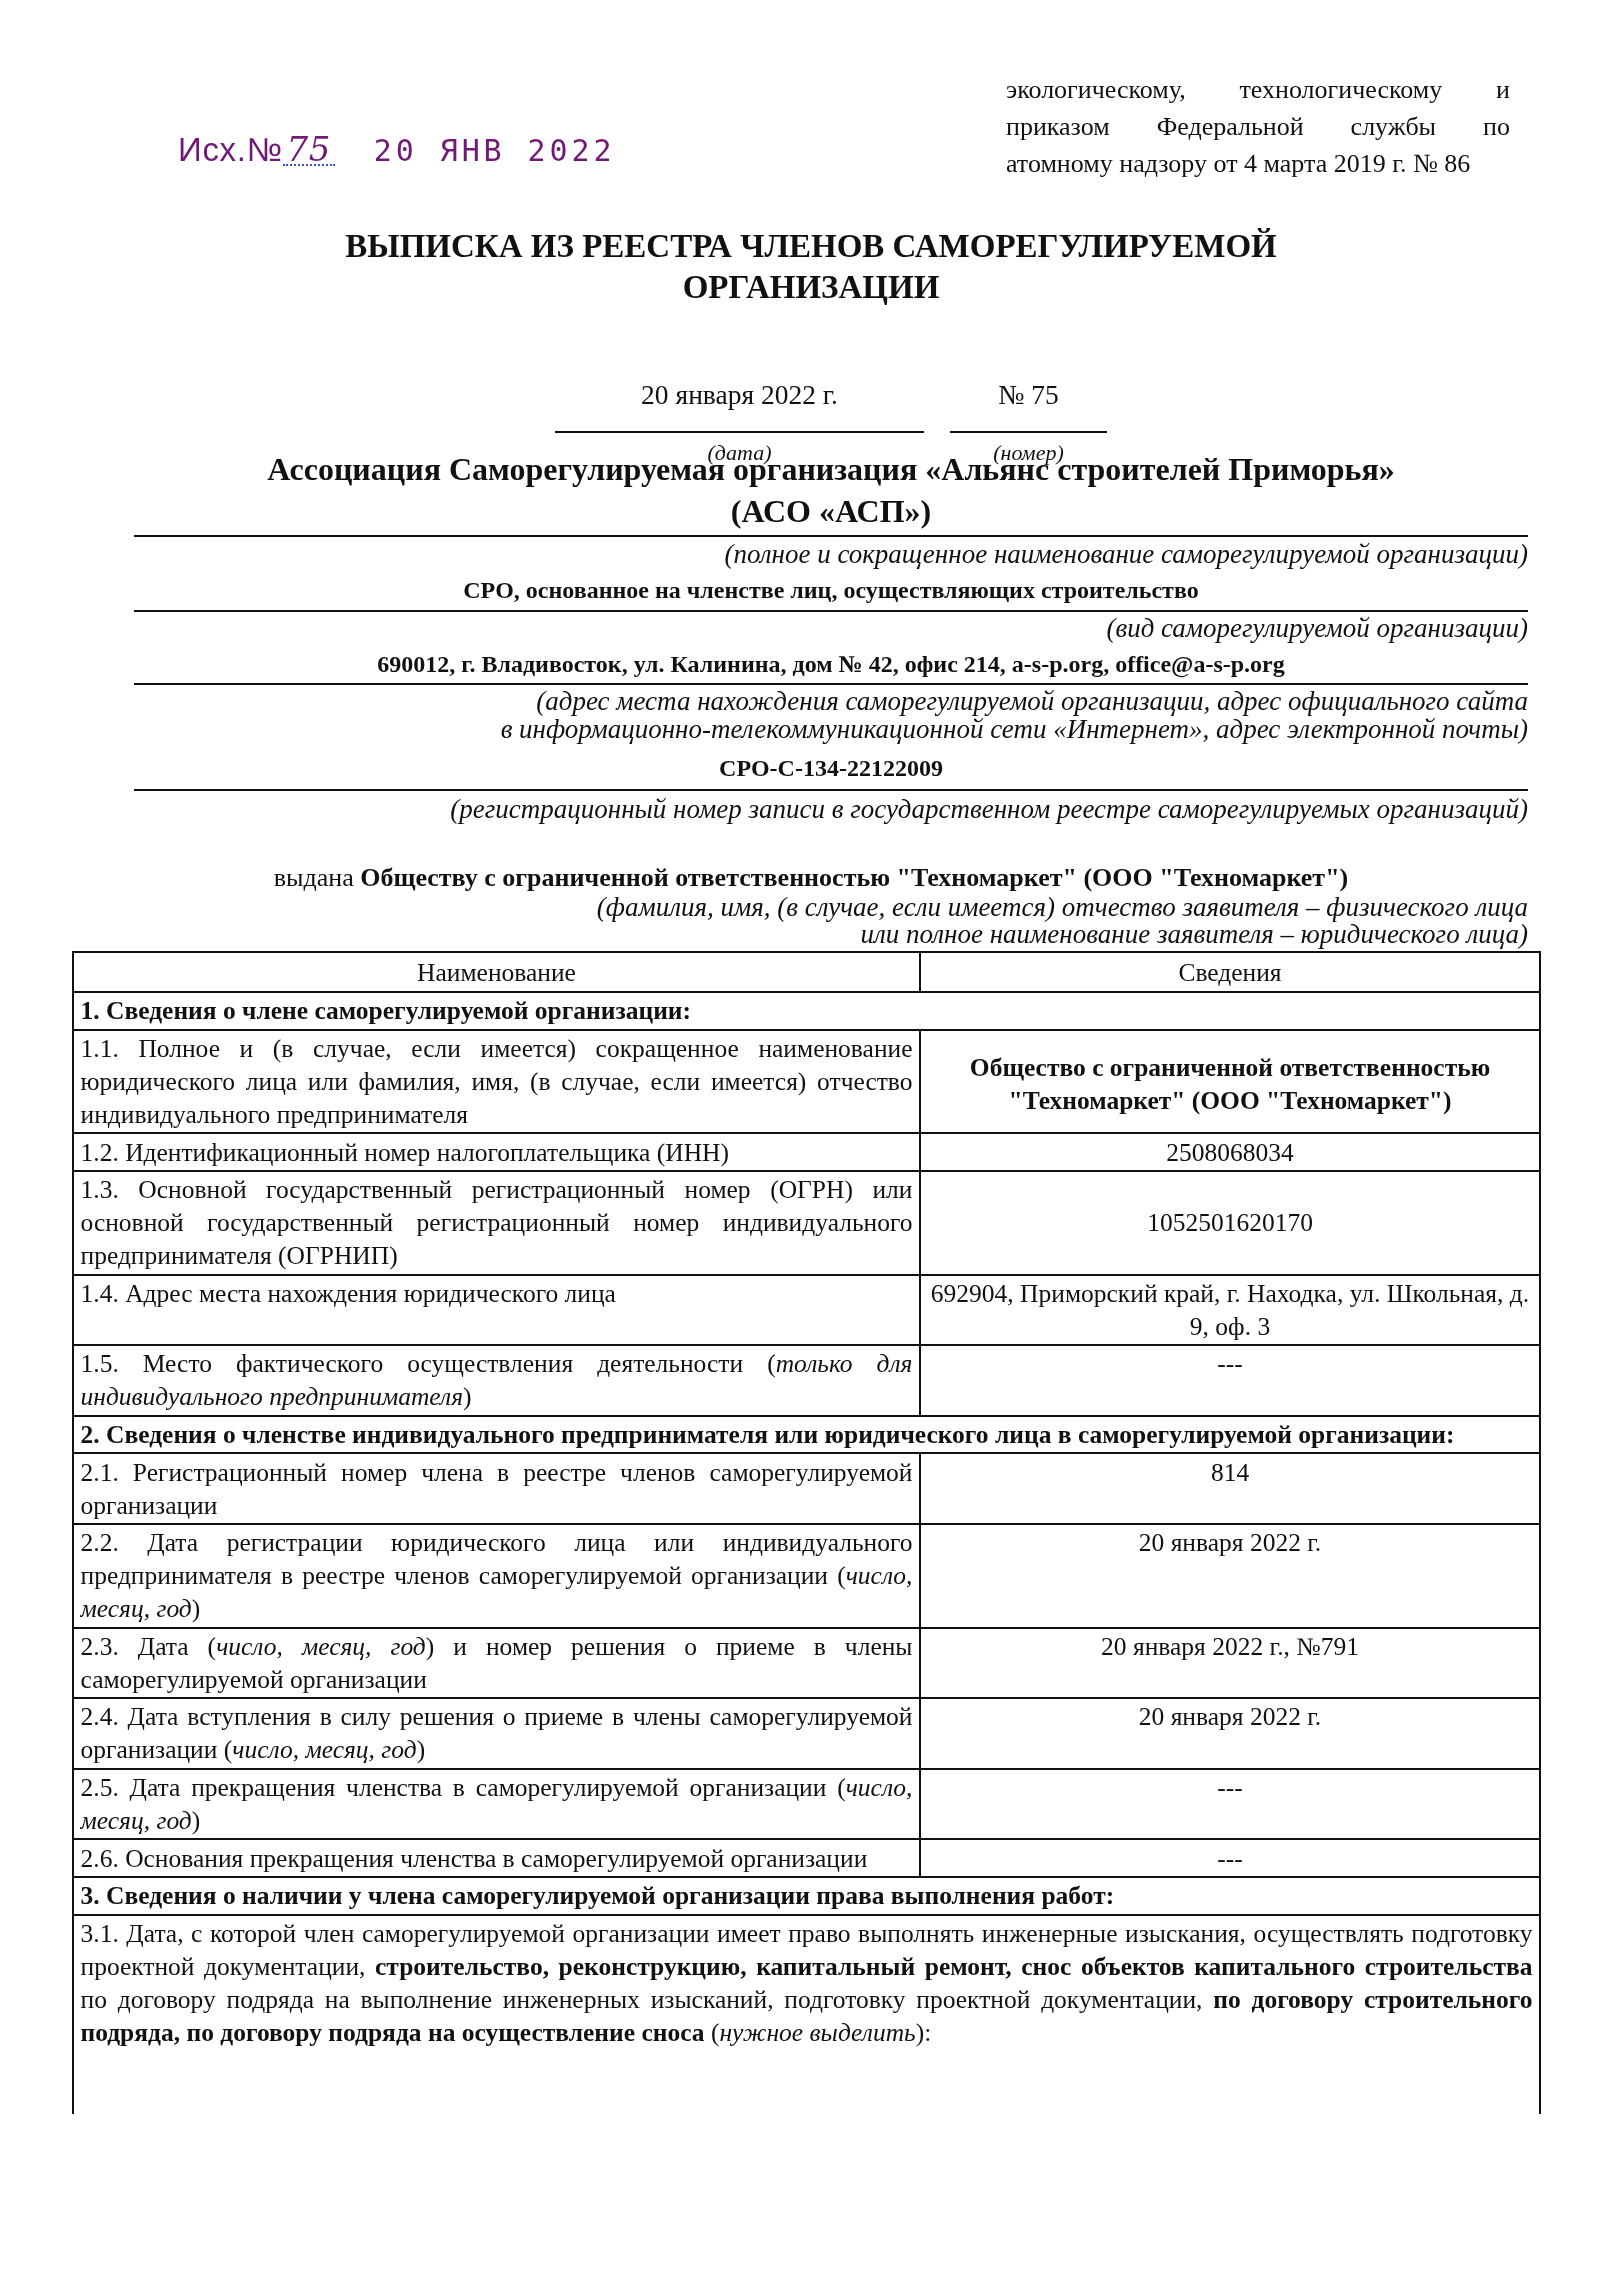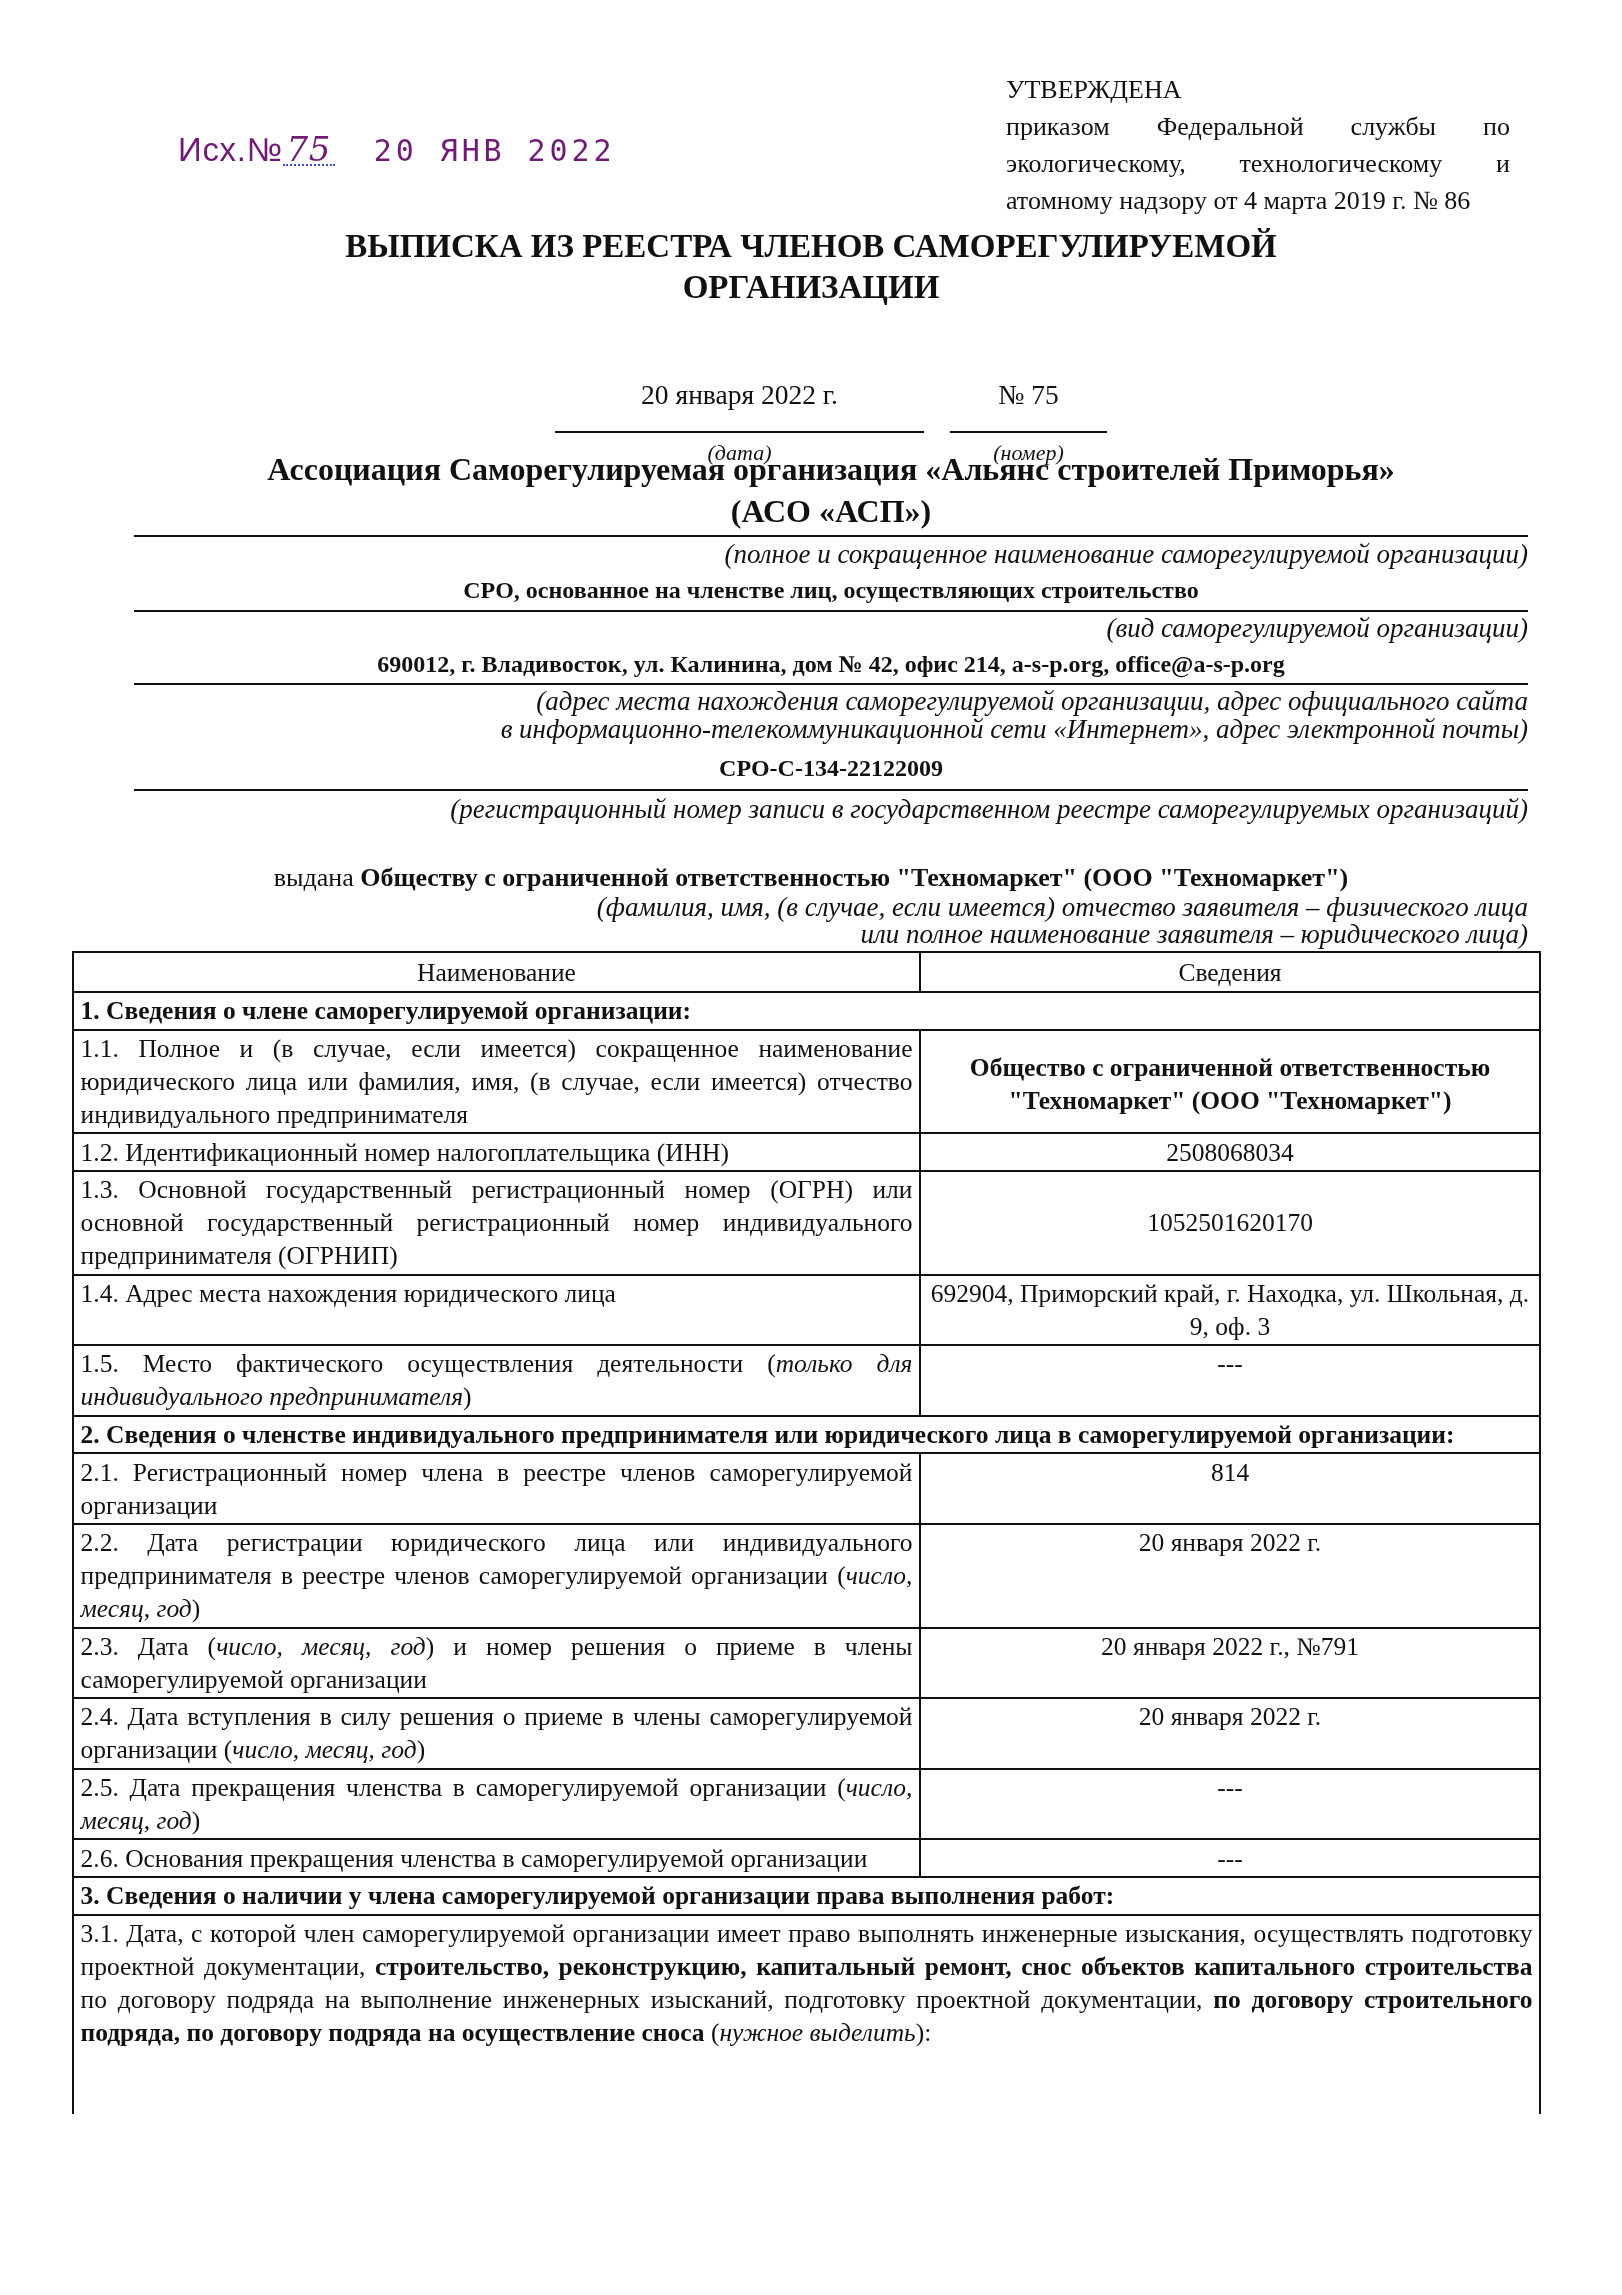"УТВЕРЖДЕНА" div.line { html: <div>УТВЕРЖДЕНА</div> -> none }
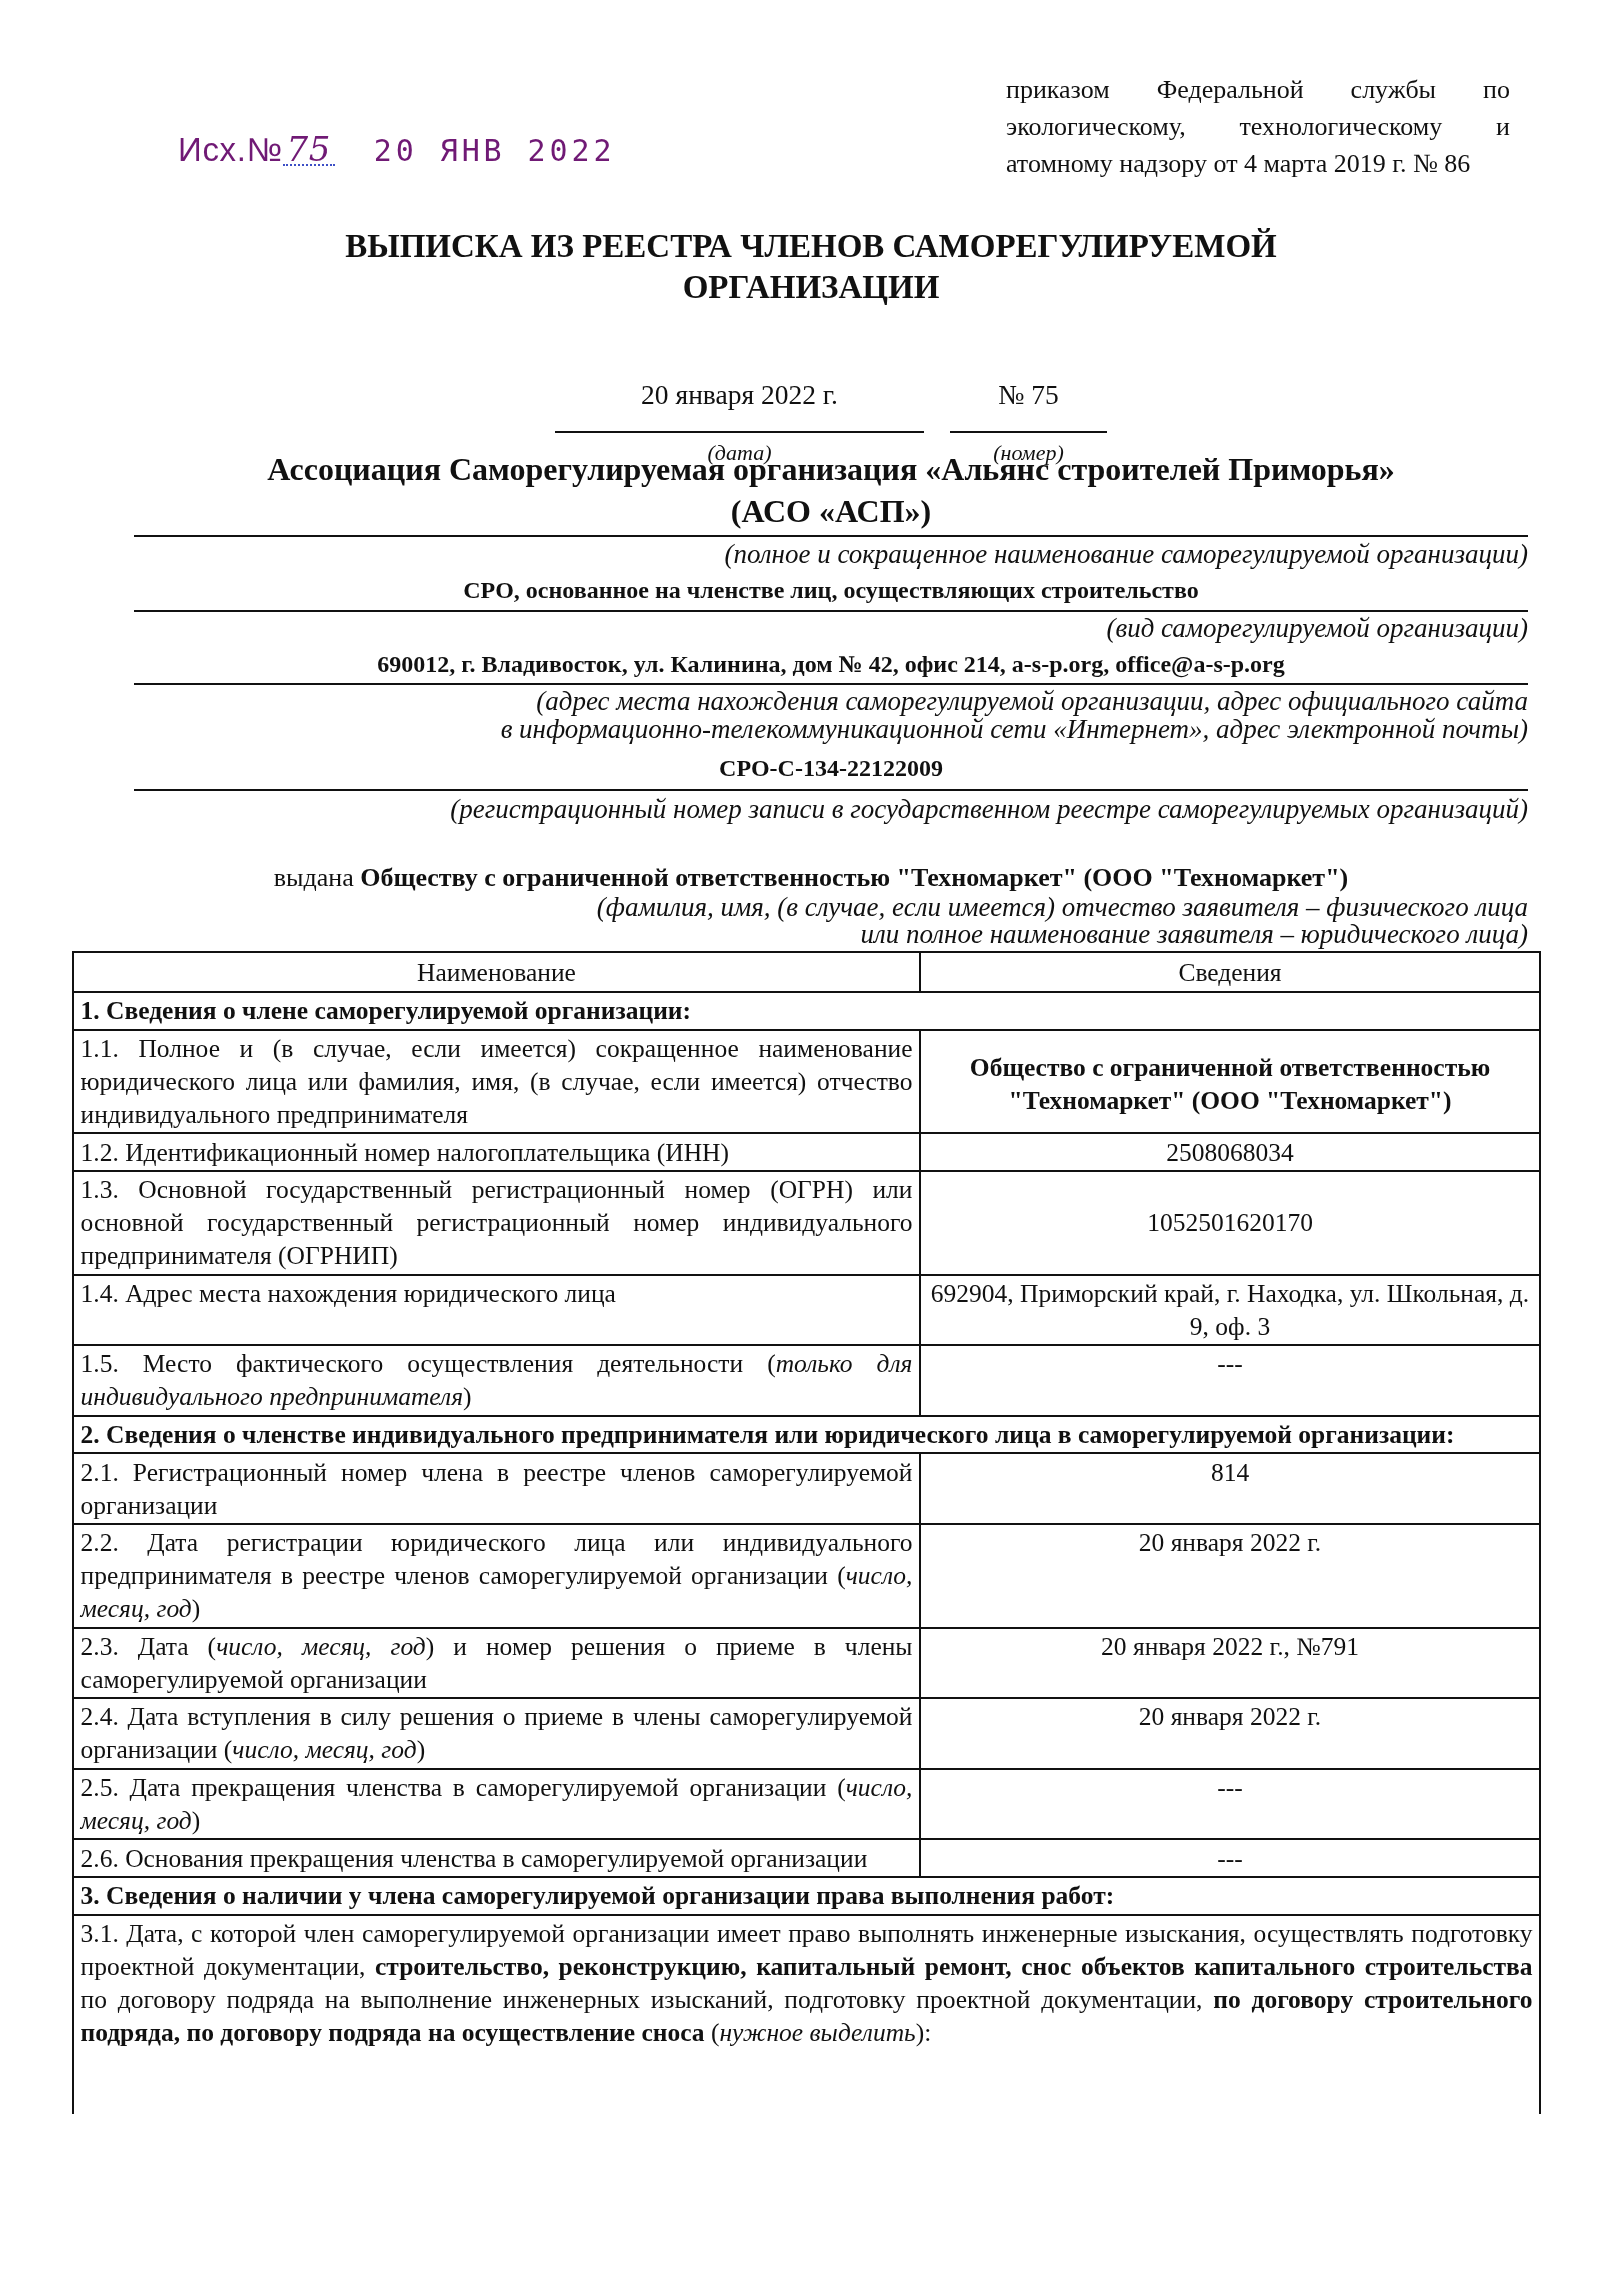"приказом Федеральной службы по" div.line { order: before "экологическому, технологическому и" -> after "экологическому, технологическому и" }
